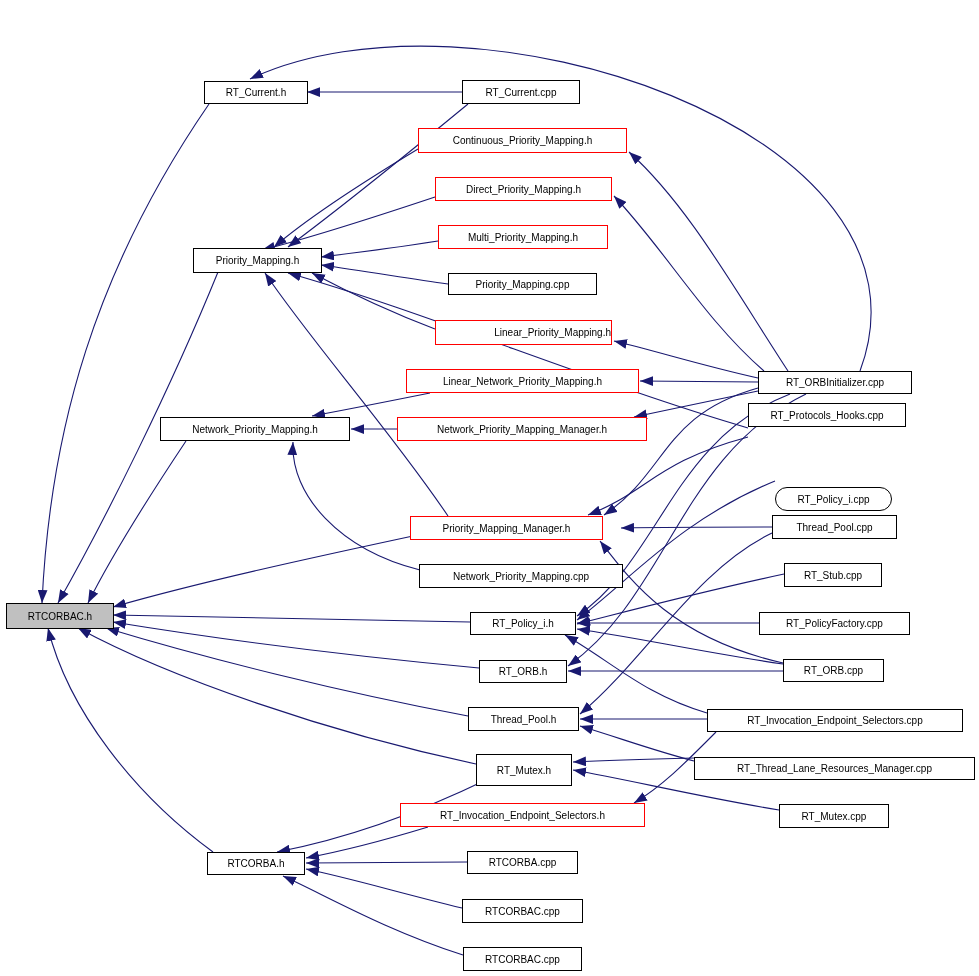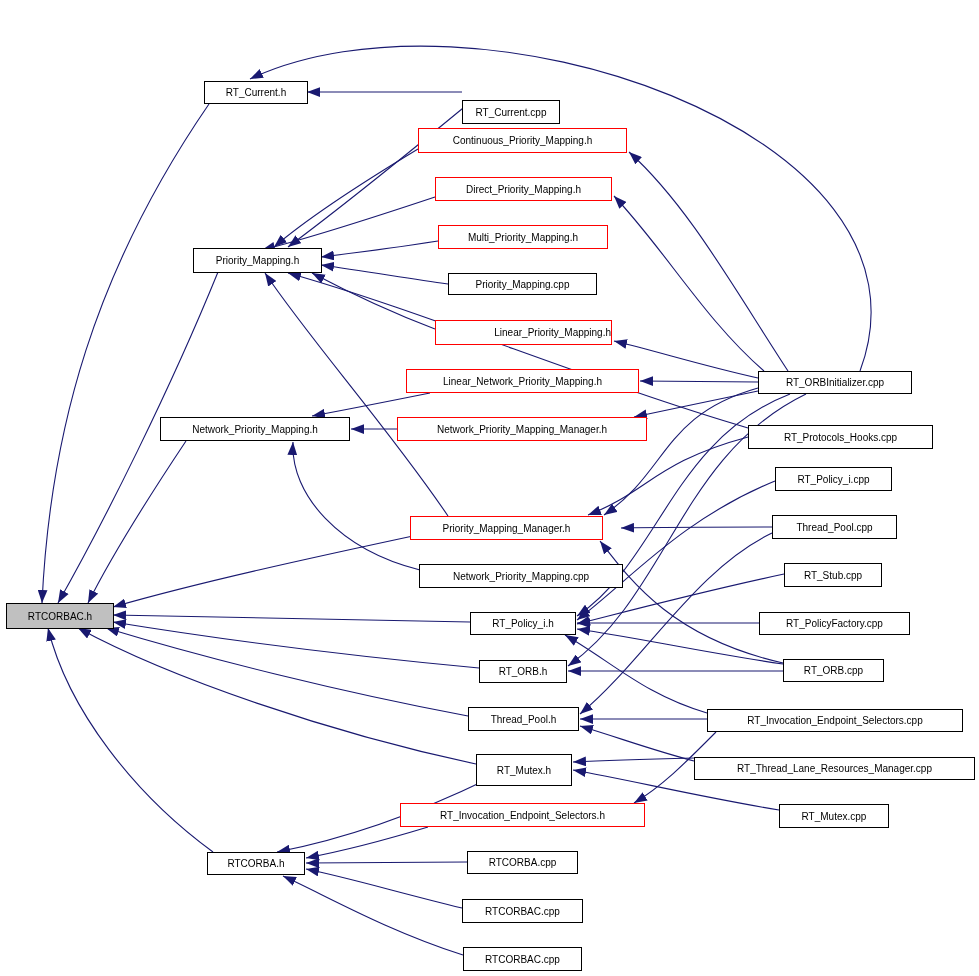"RT_Current.cpp" div.node { margin-top: 20px -> none; width: 98px -> 118px }
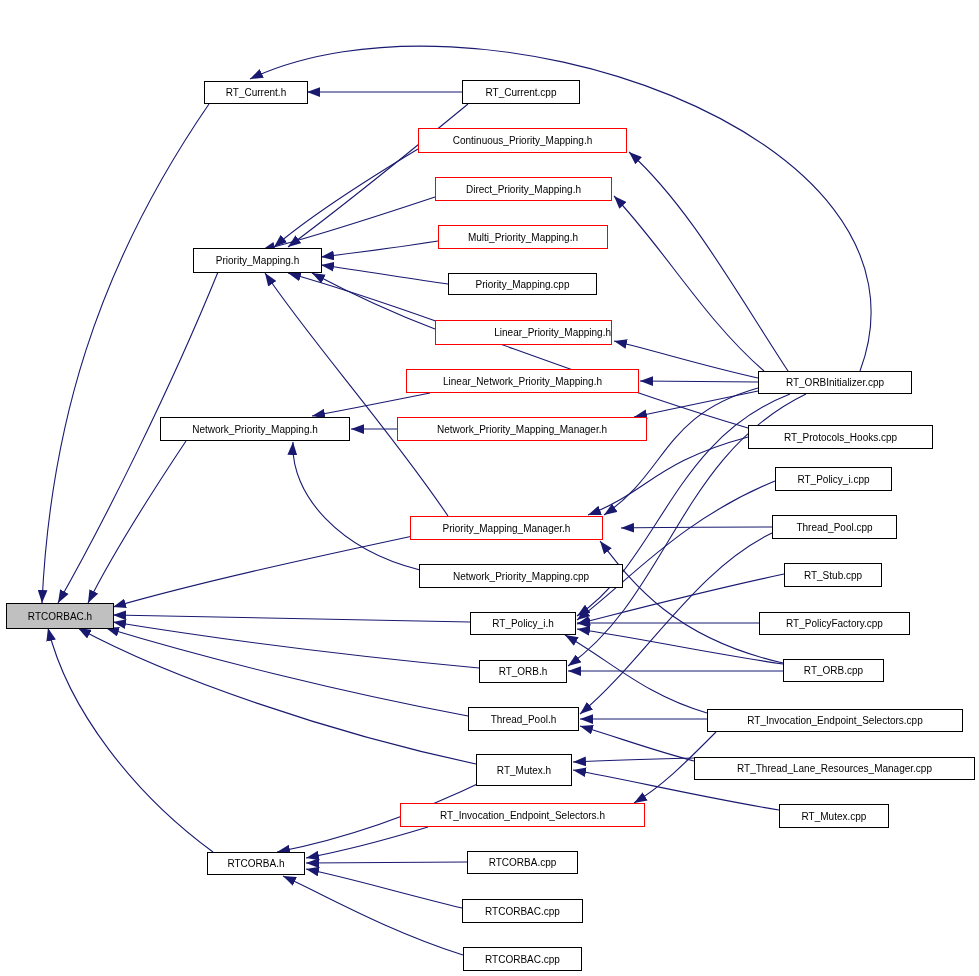"RT_Protocols_Hooks.cpp" div.node { top: 425px -> 403px; width: 185px -> 158px }
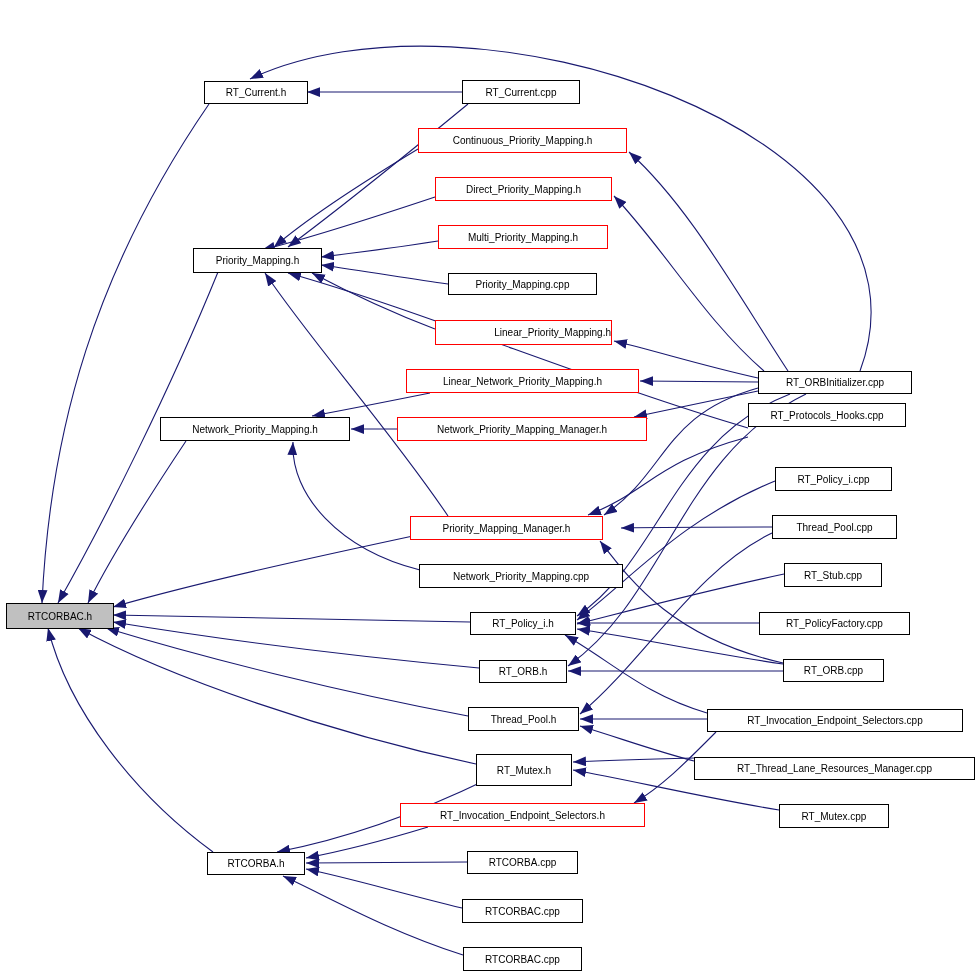"RT_Policy_i.cpp" div.node { border-radius: none -> 12px; top: 467px -> 487px }
